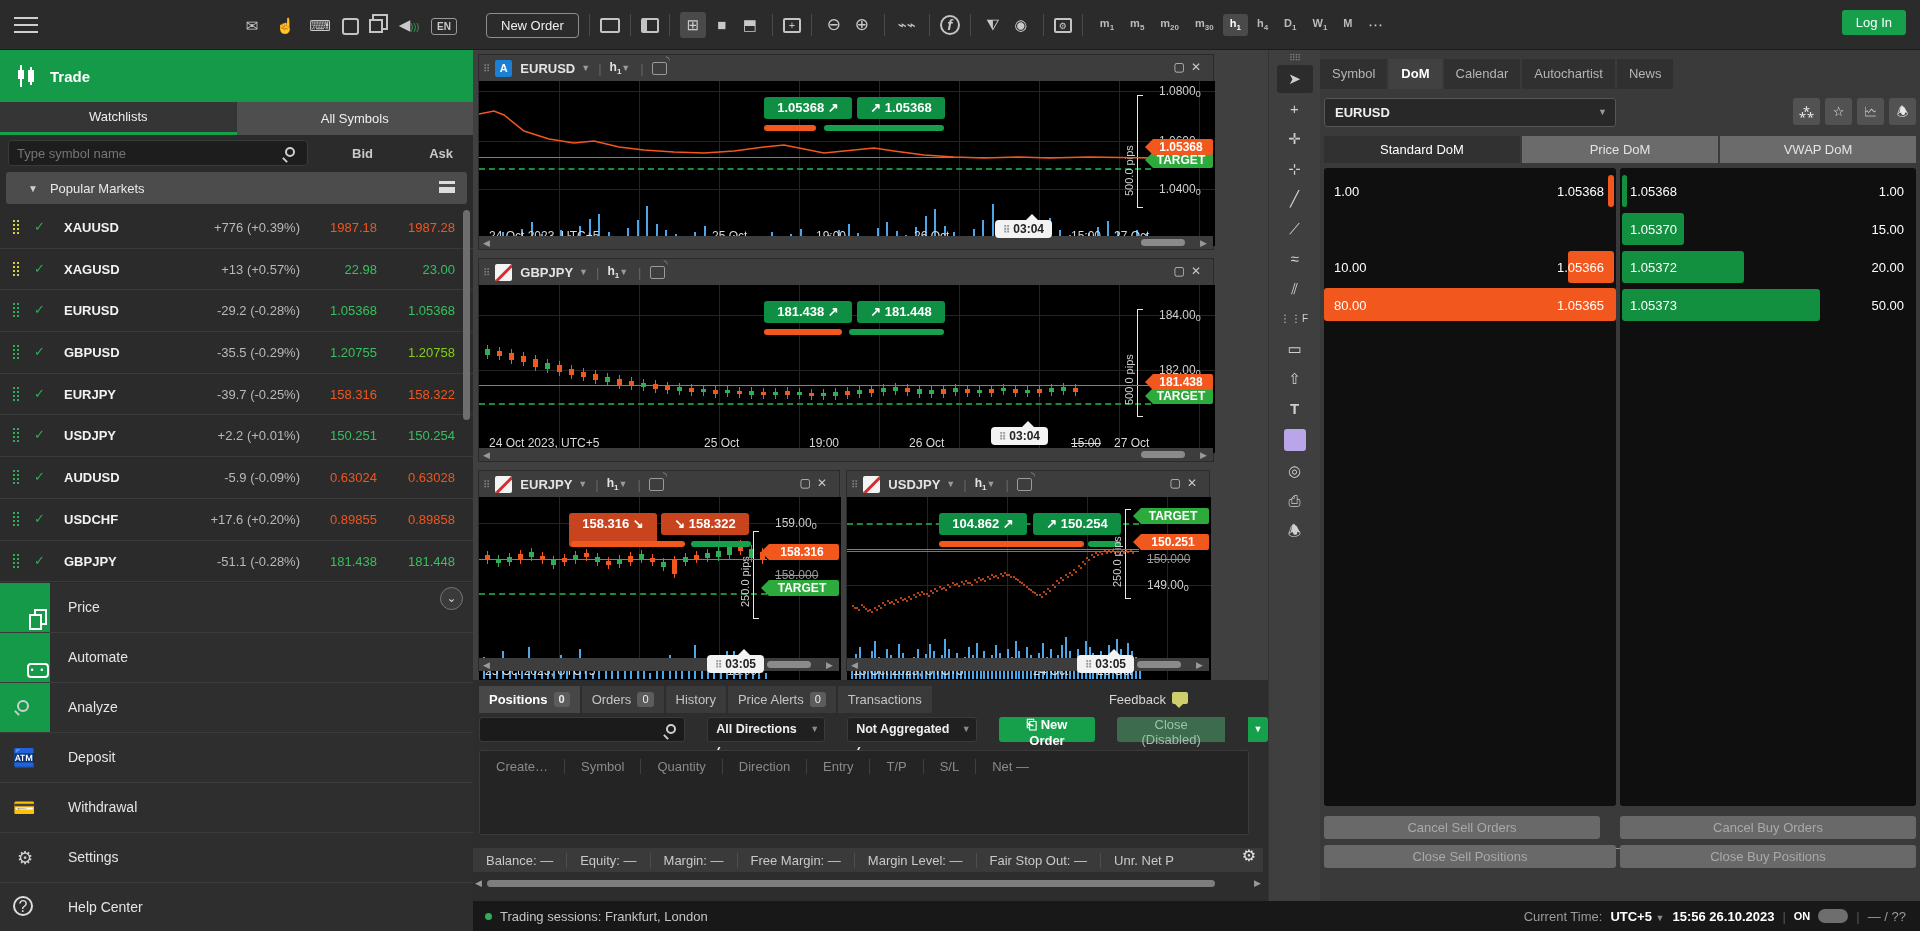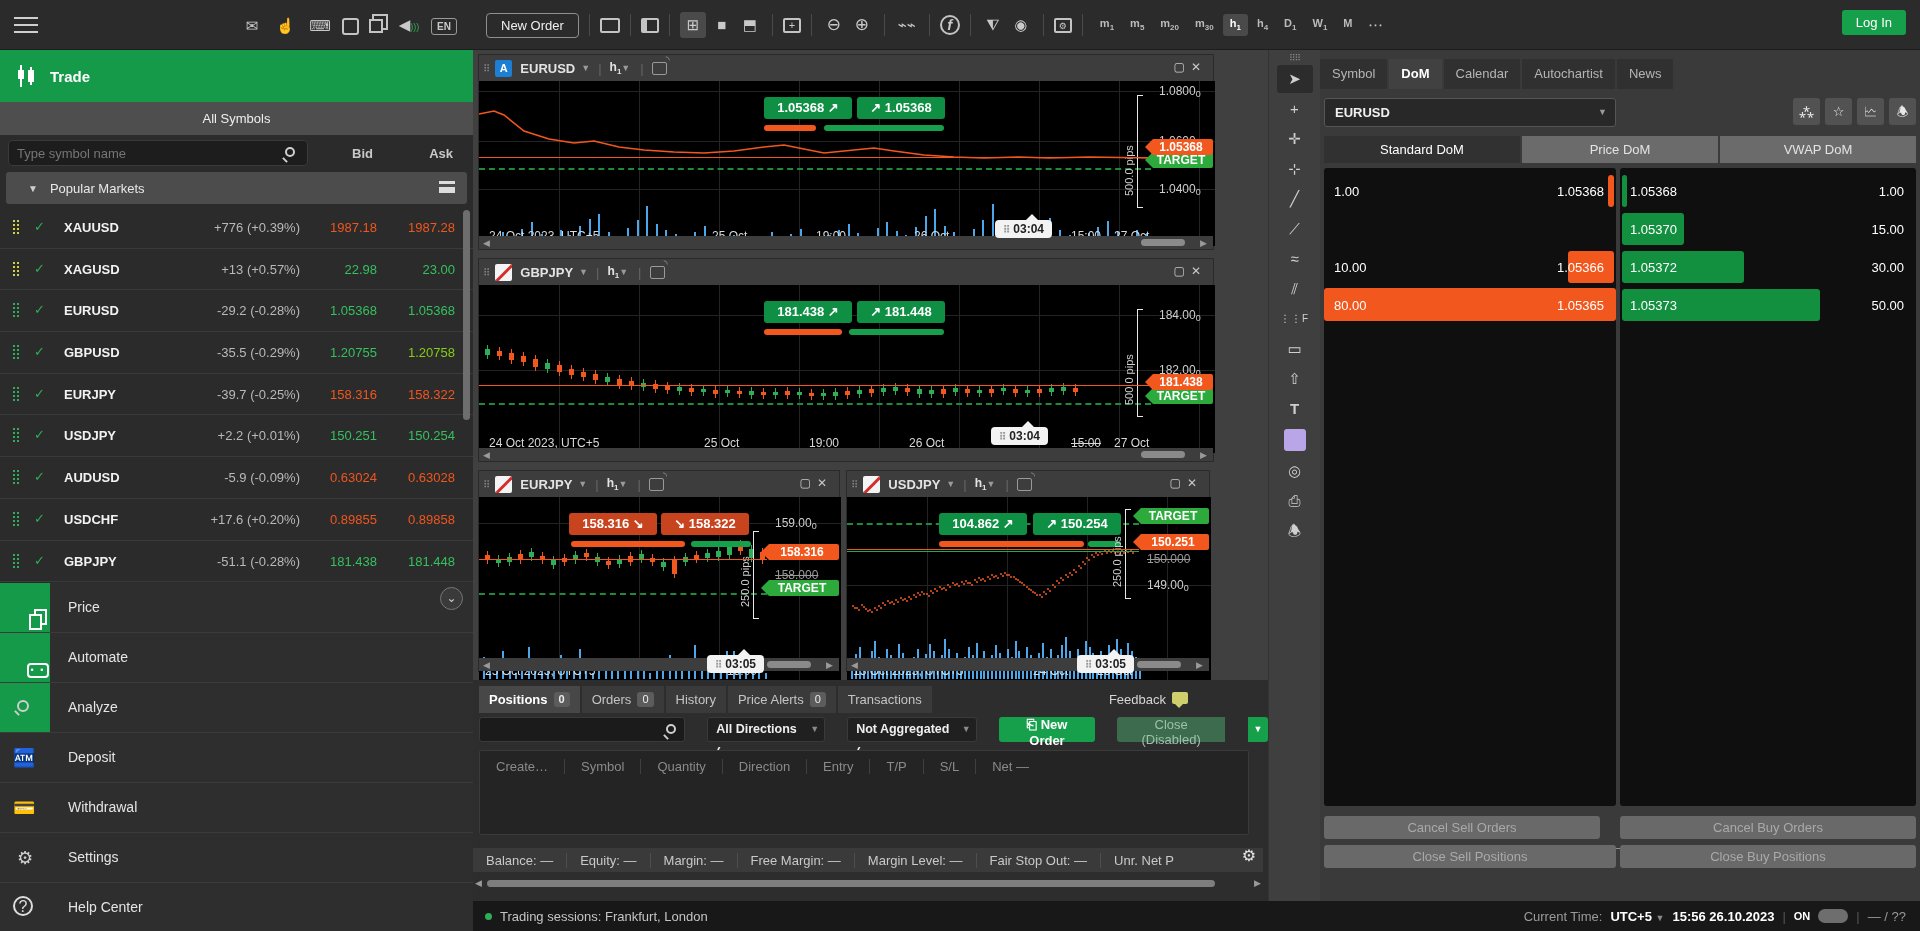"Watchlists" div.lp-tab { html: none -> <div>Watchlists</div> }
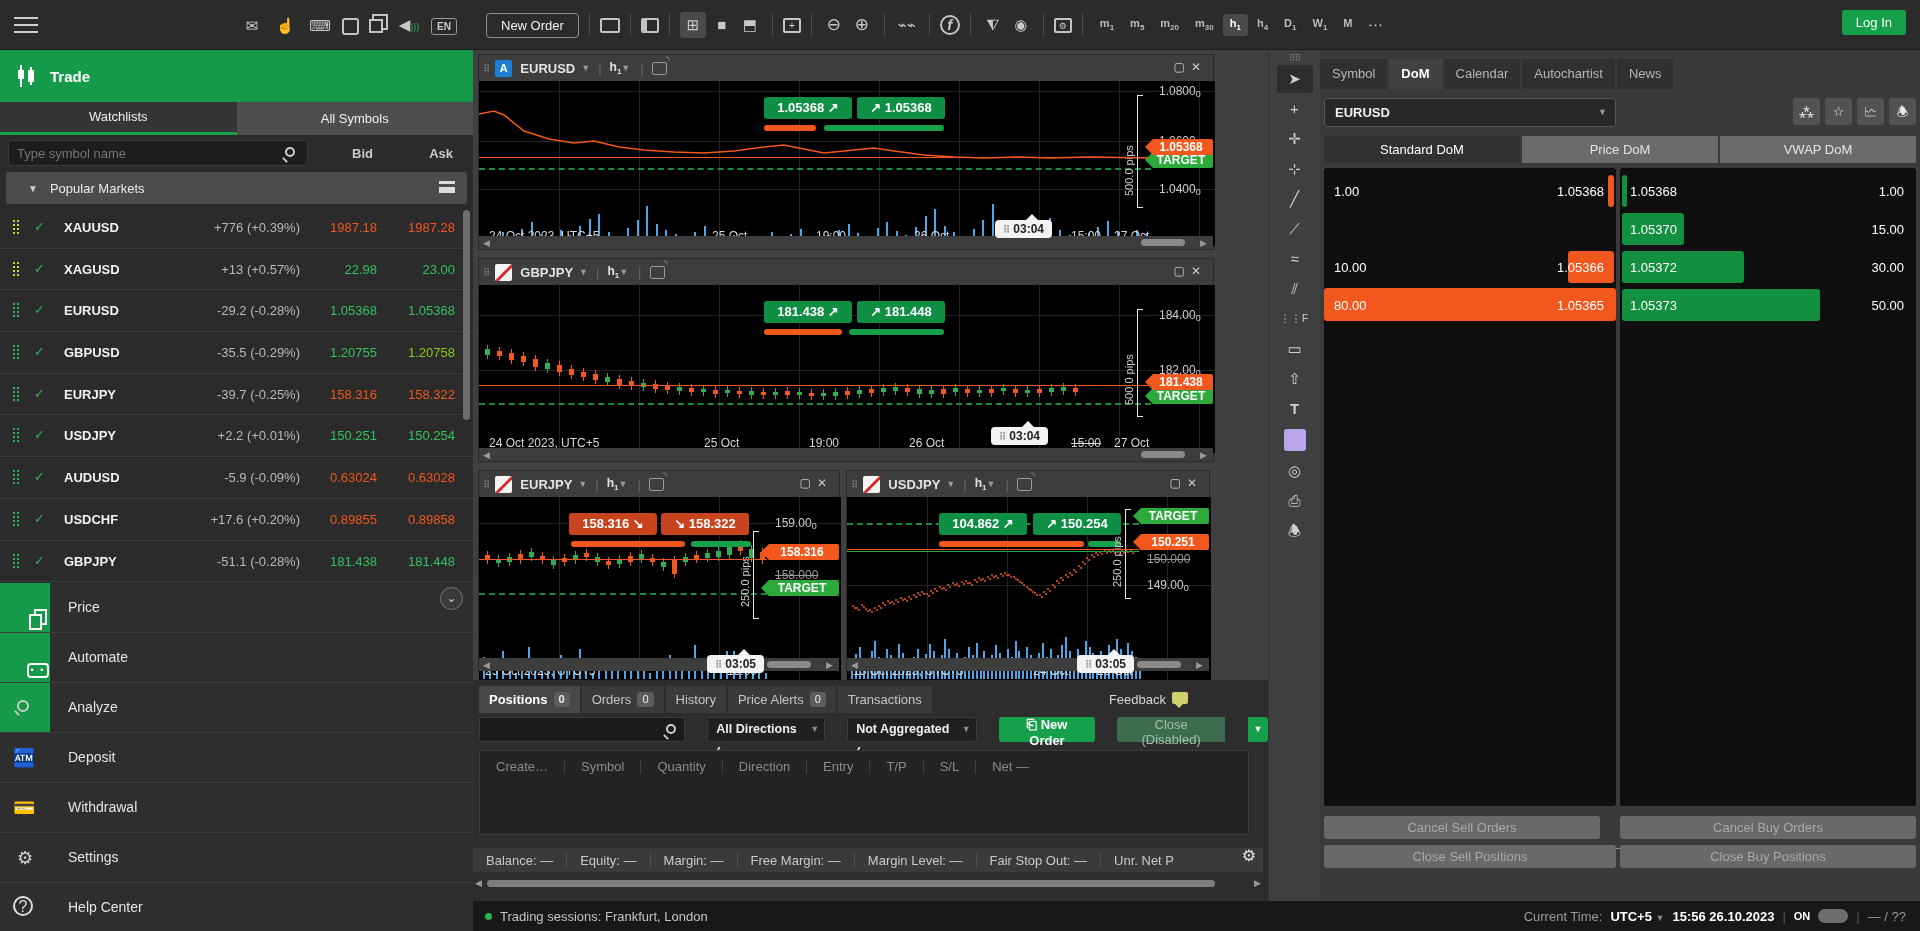"30.00" span.t { text: 30.00 -> 20.00 }
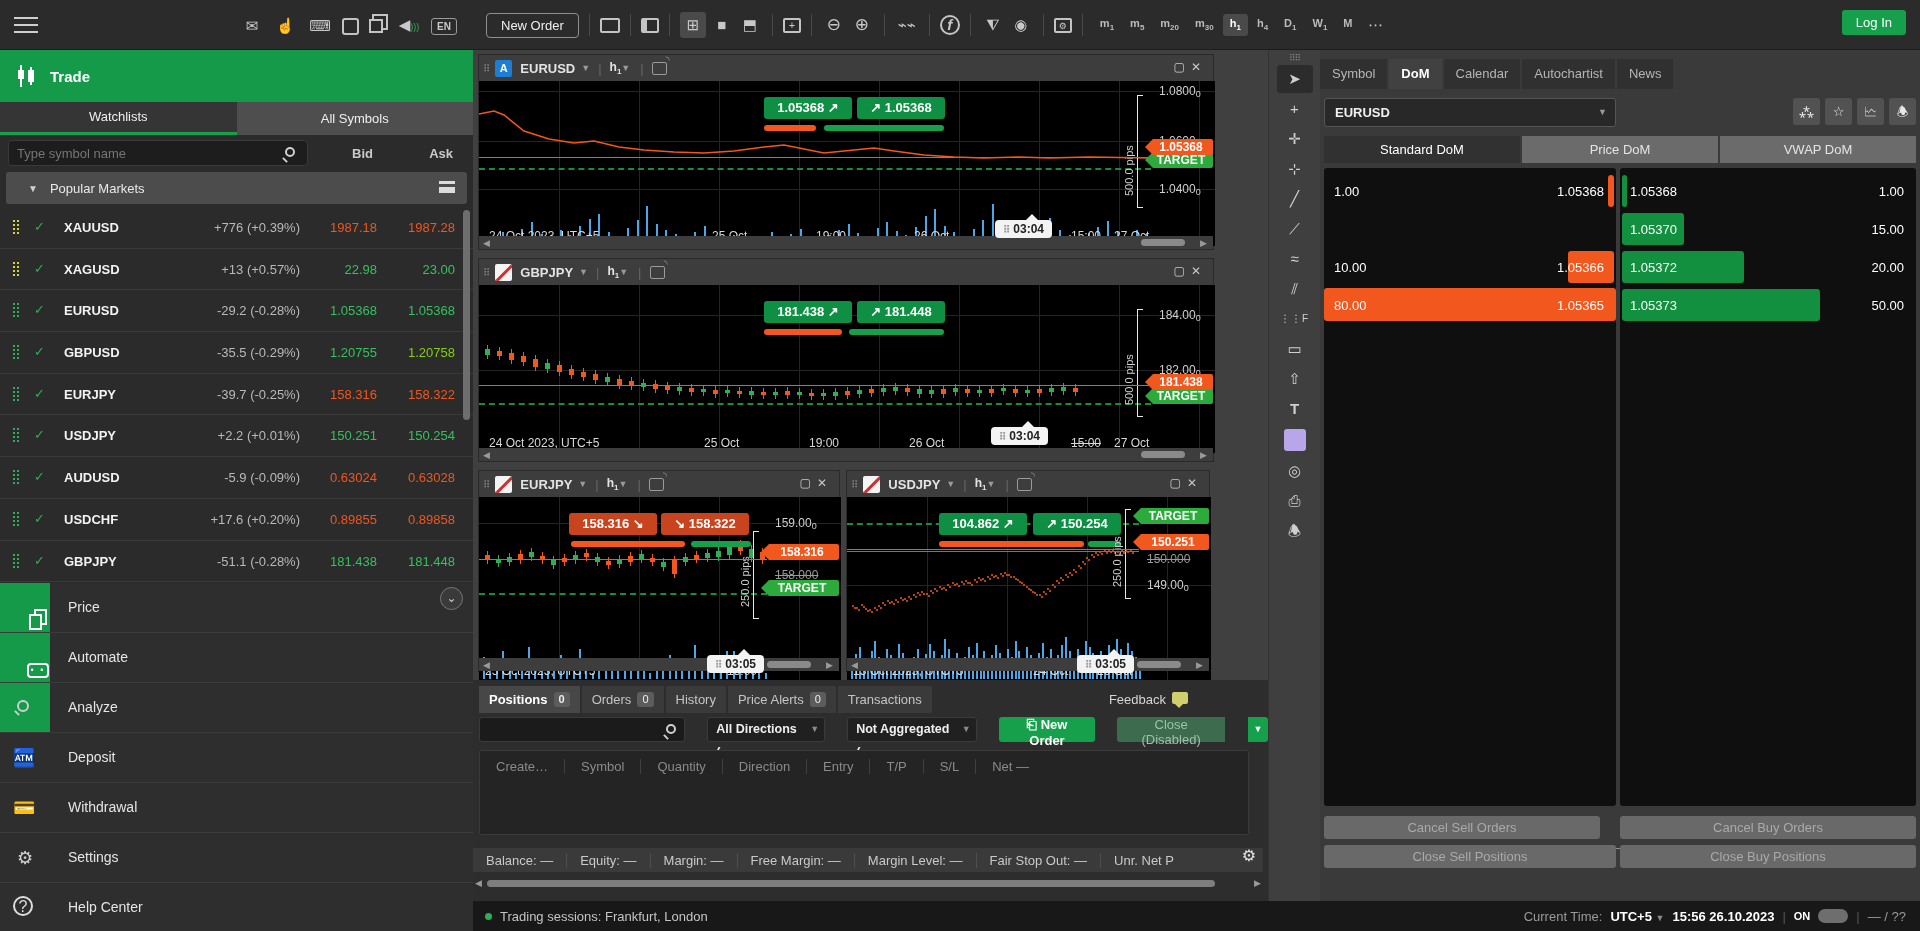"158.316 ↘" div.bb { height: 22px -> 34px }
